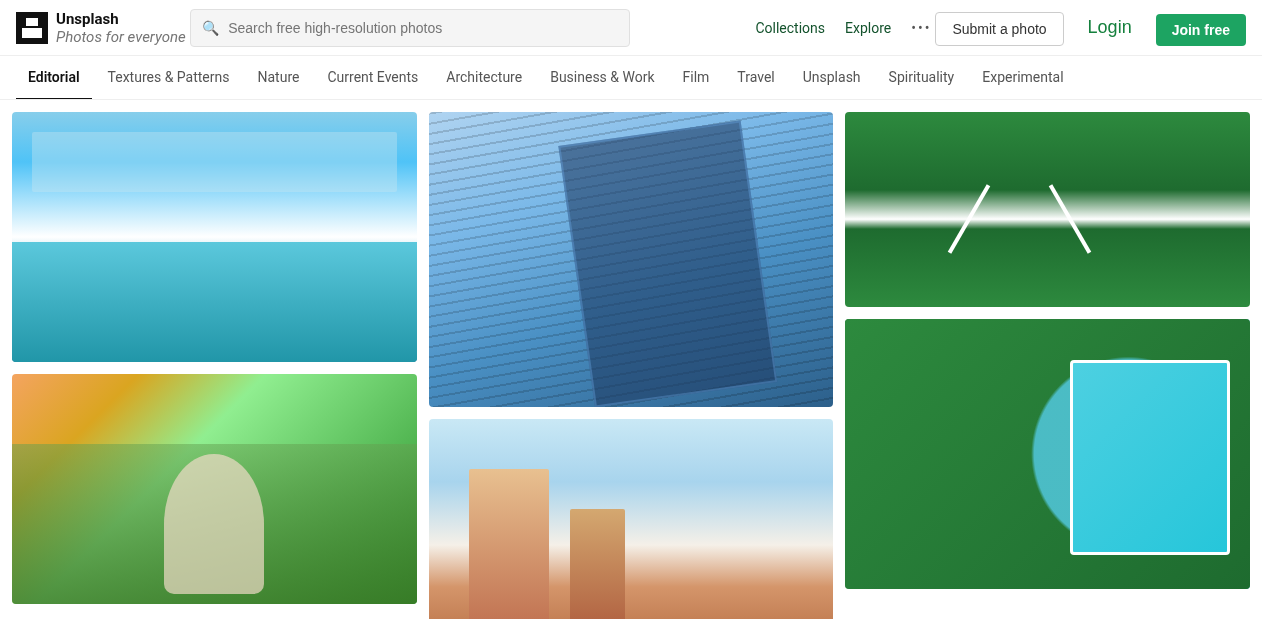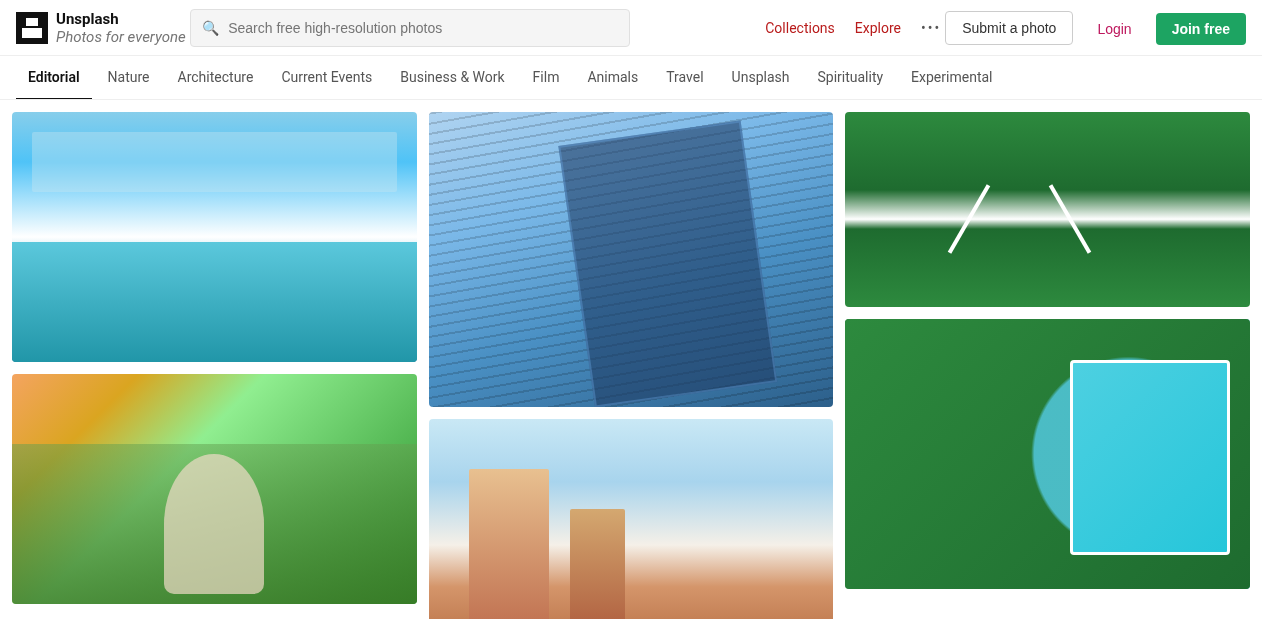"Collections" .nav-link { color: #b91c1c -> #14532d }
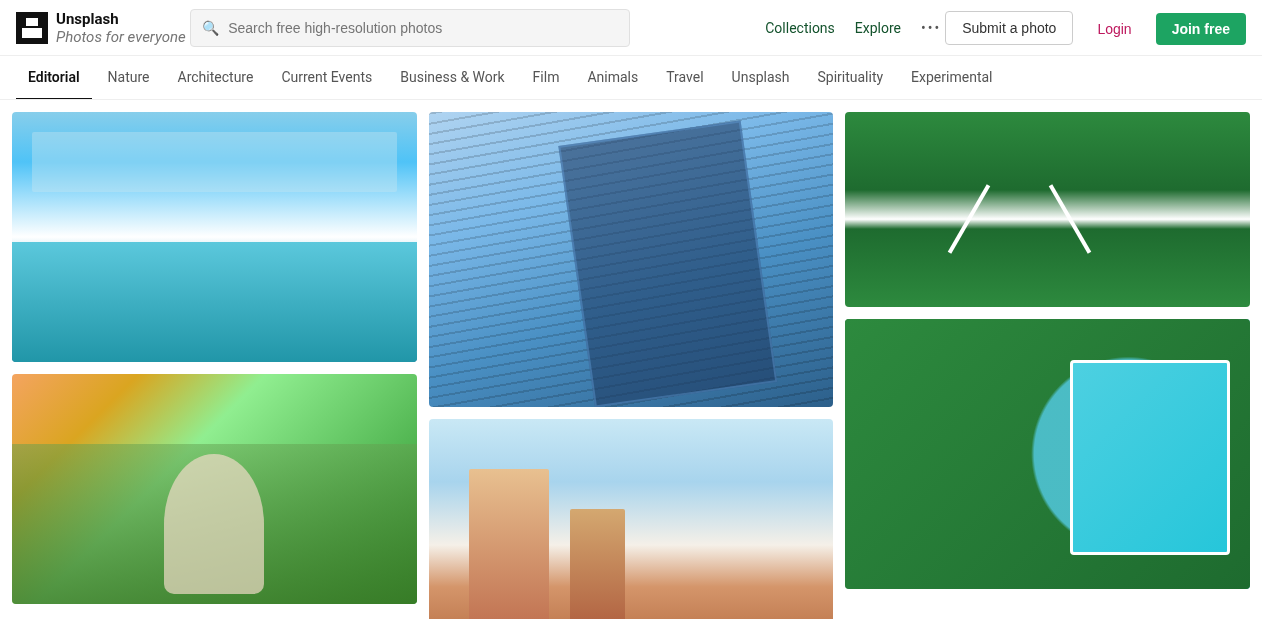"Login" .login-btn { color: #be185d -> #15803d; font-size: 14px -> 18px }
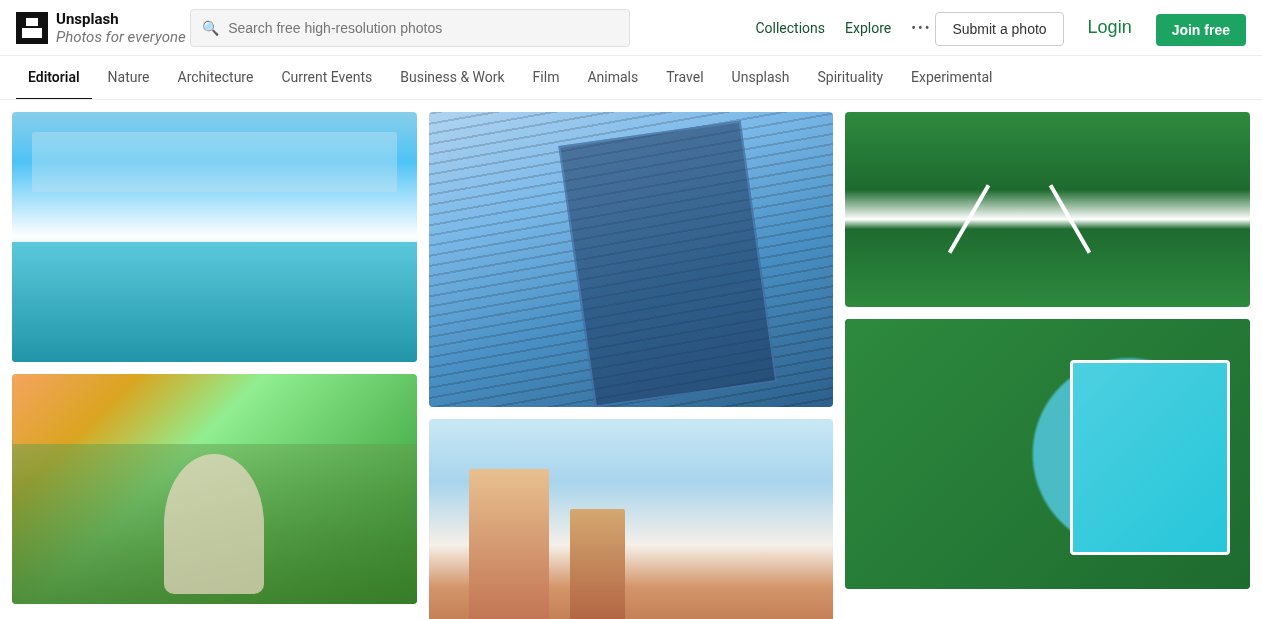"Textures & Patterns" div.cat-item { html: none -> <div>Textures &amp; Patterns</div> }
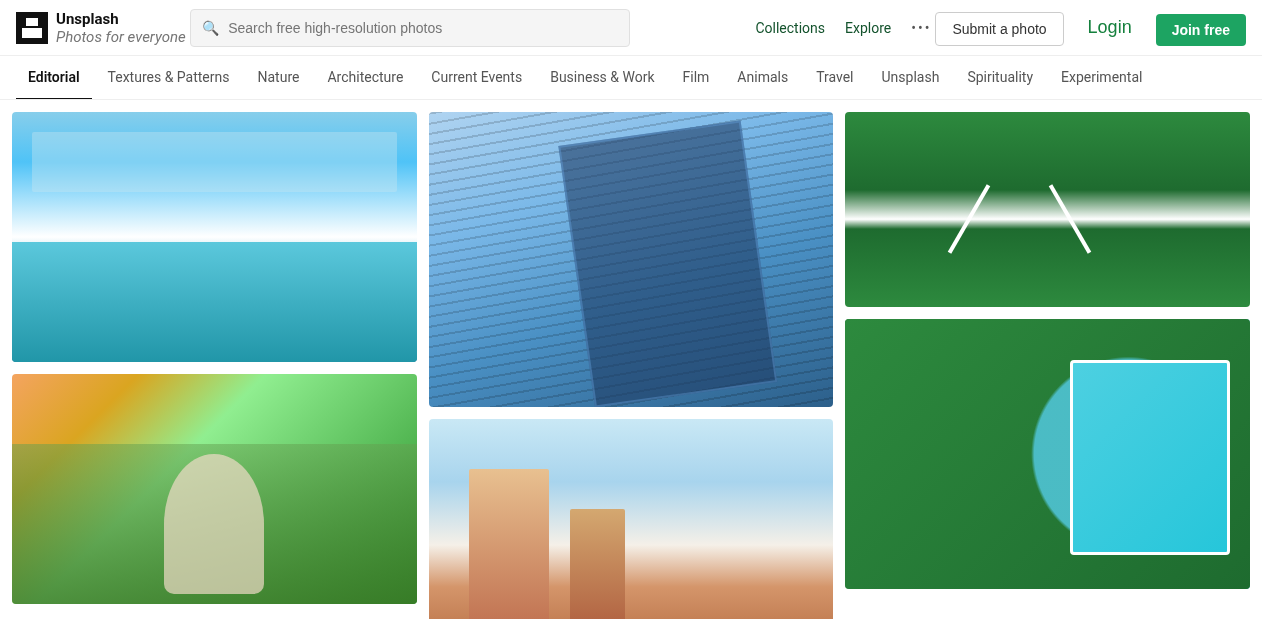"Architecture" div.cat-item { order: before "Current Events" -> after "Current Events" }
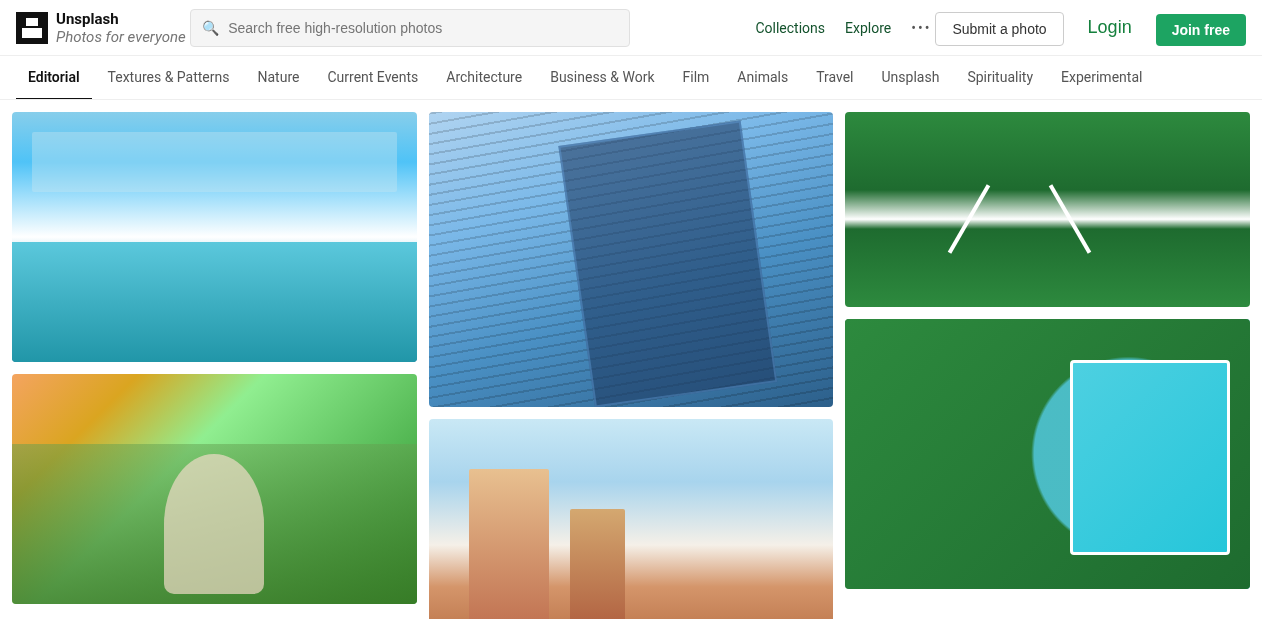"Animals" div.cat-item { html: <div>Animals</div> -> none }
